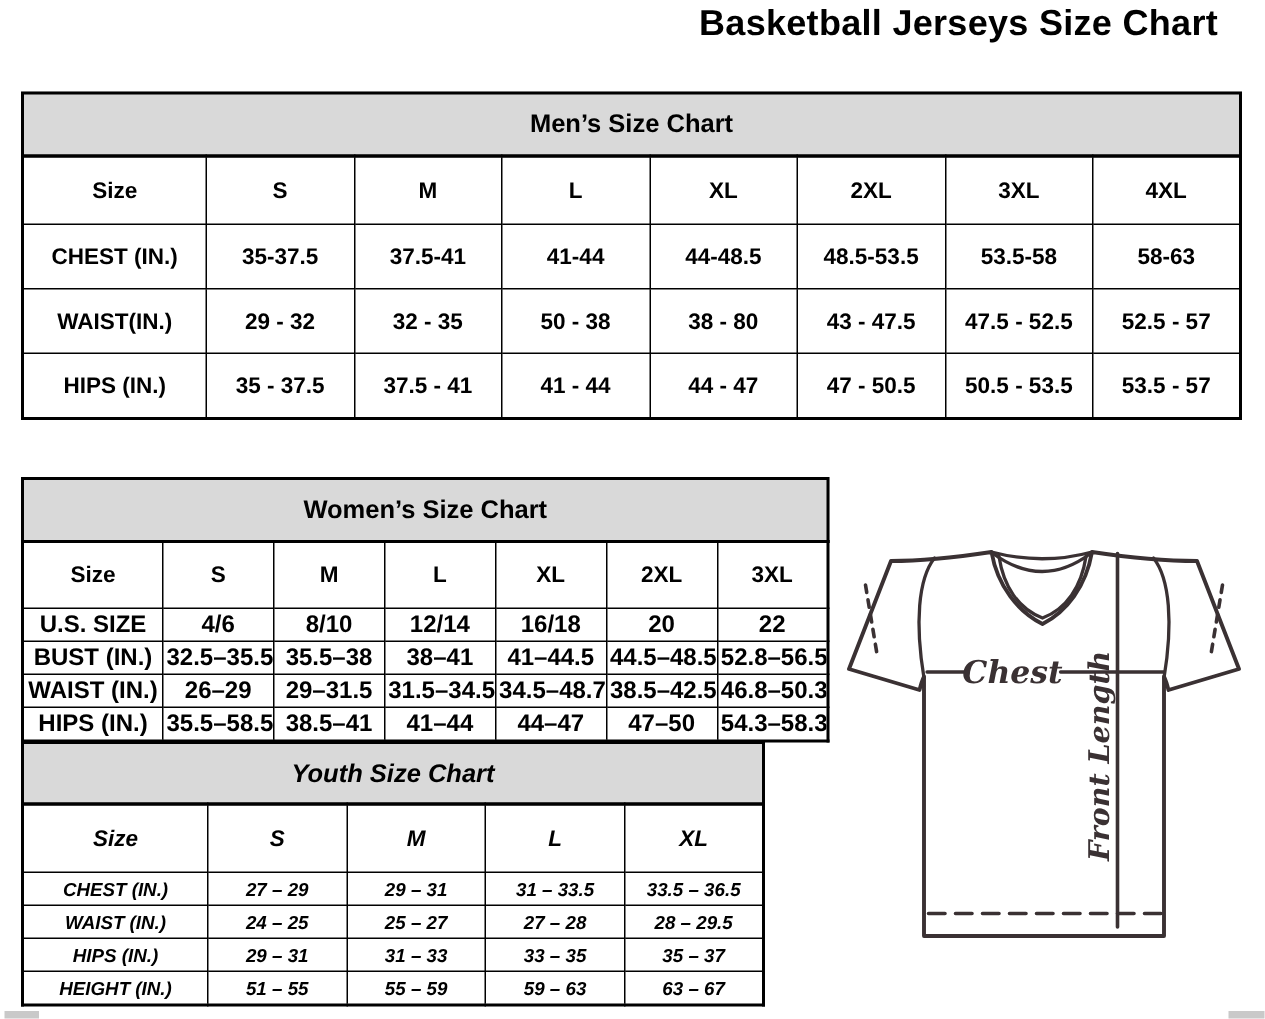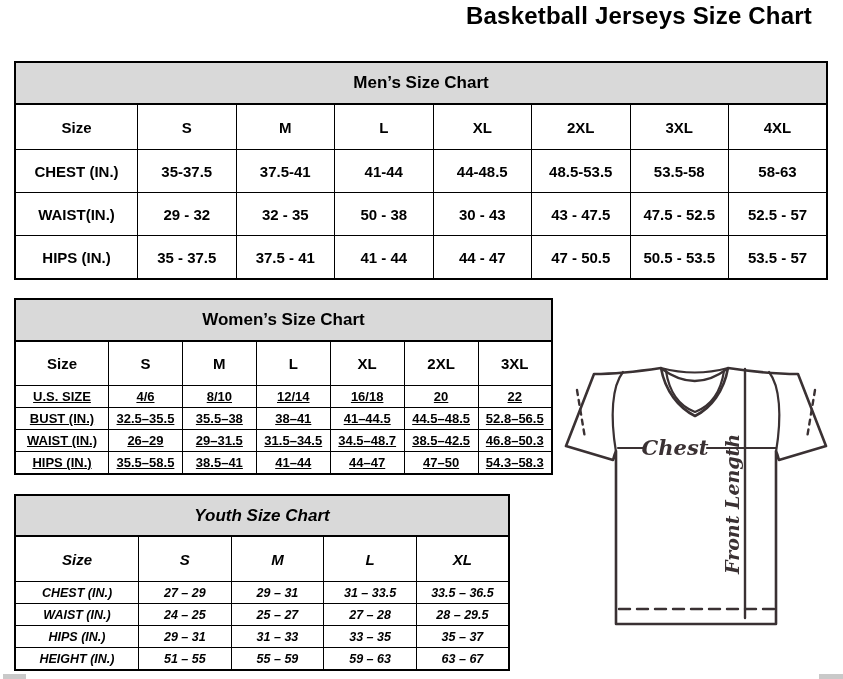"30 - 43" td { text: 30 - 43 -> 38 - 80 }
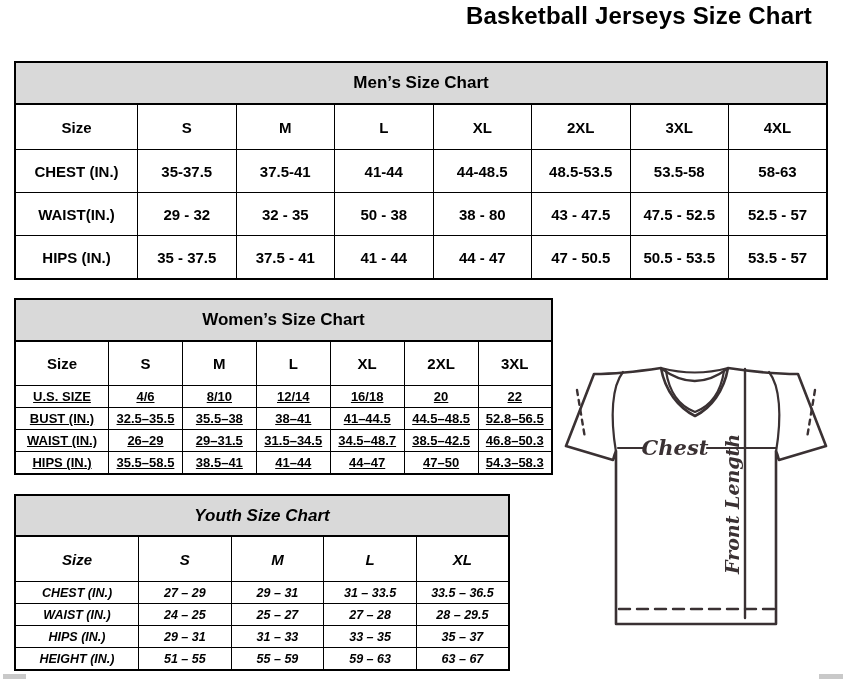"Women’s Size Chart" .women .panel-title { margin-top: none -> 20px }
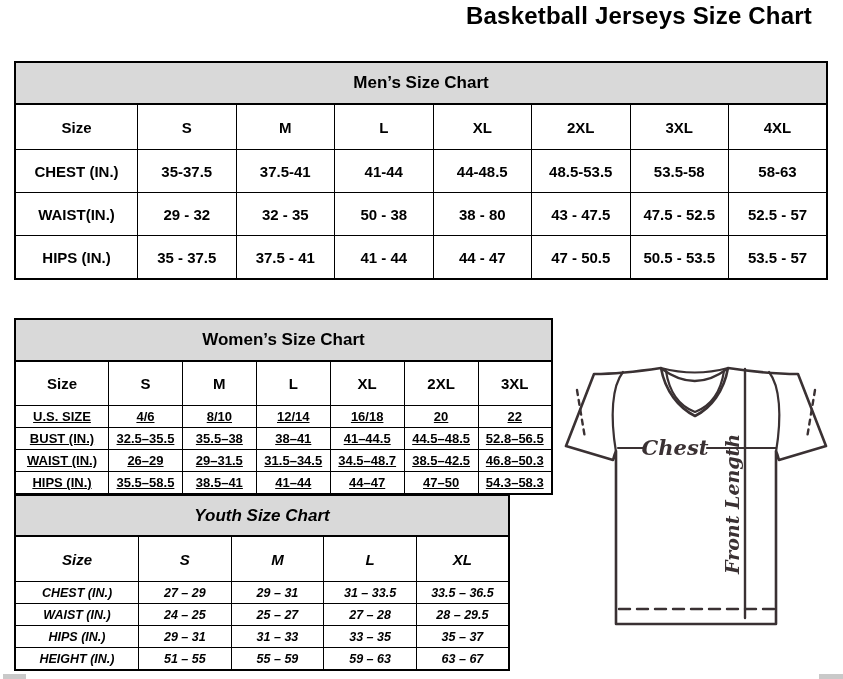"U.S. SIZE" .women td { font-size: 13px -> 16px; text-decoration: underline -> none }
